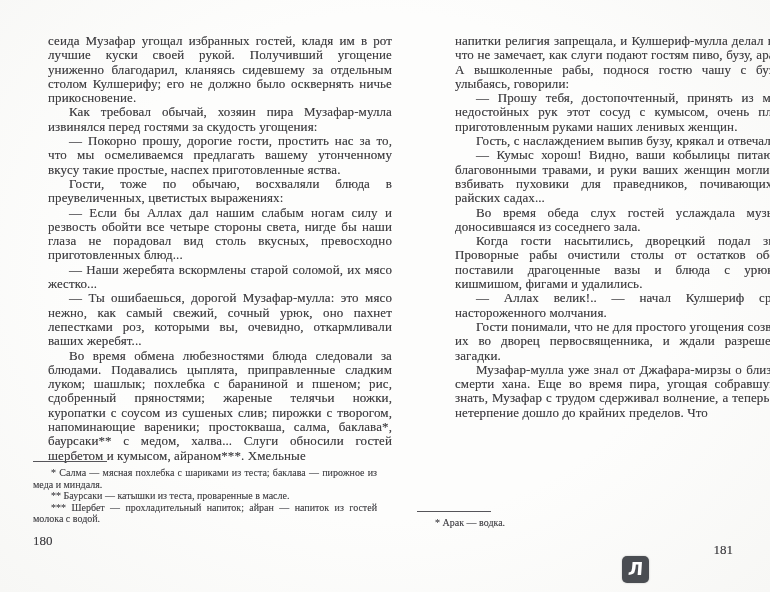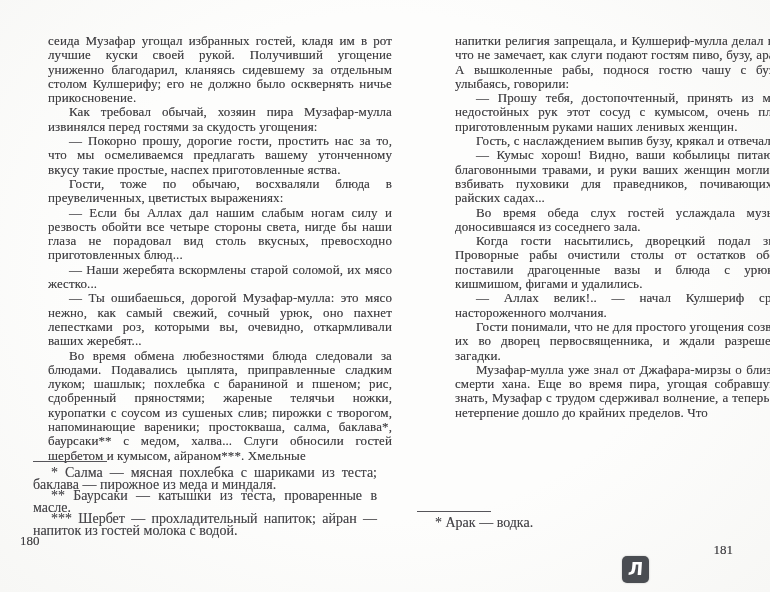"* Салма — мясная похлебка" .footnotes { font-size: 14px -> 10px }
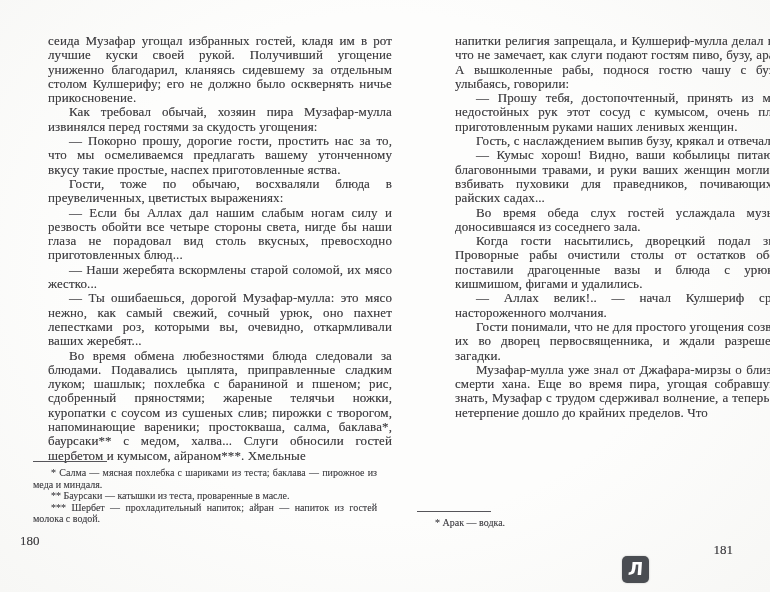"180" .pagenum.left-pn { left: 20px -> 33px }
